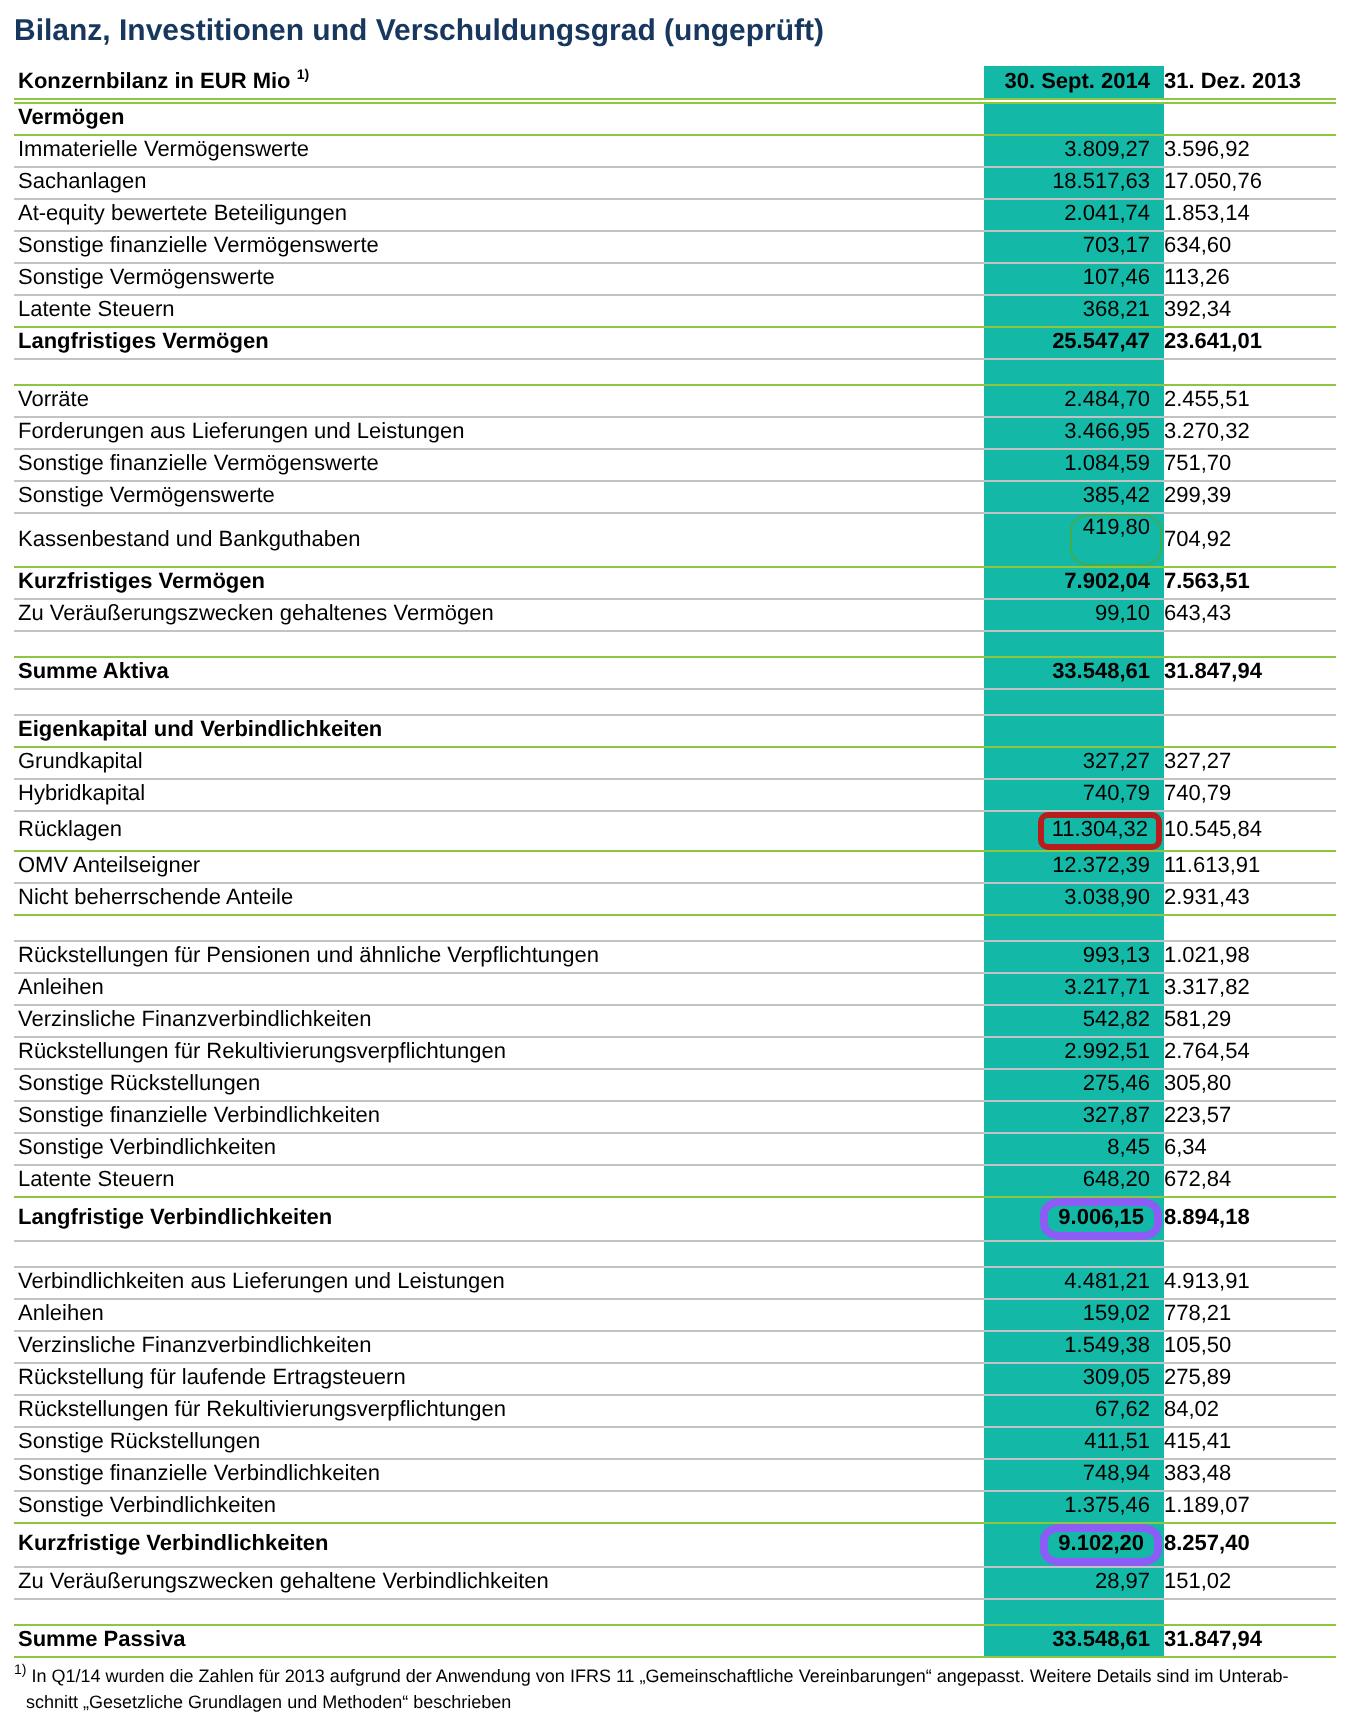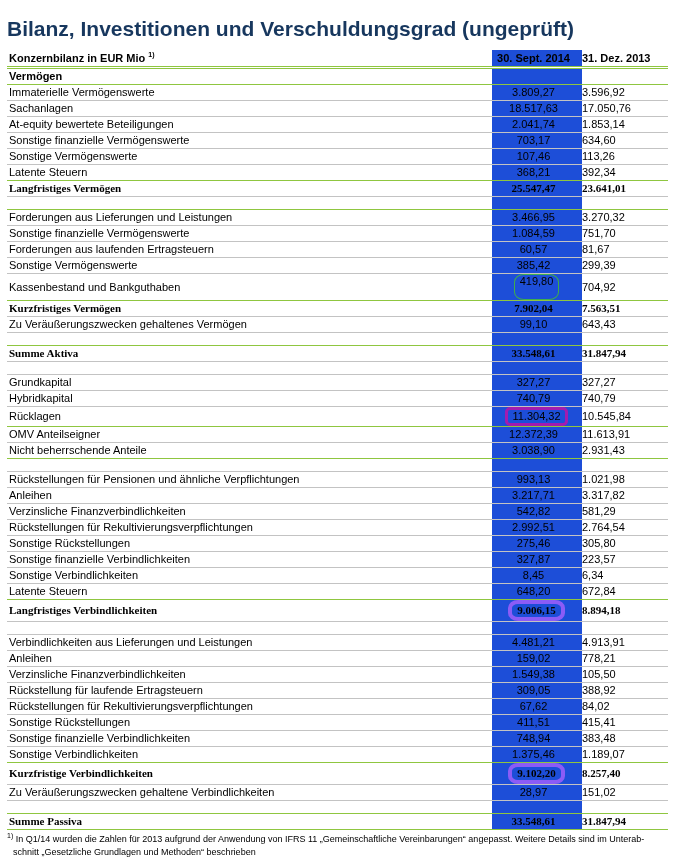"Bilanz, Investitionen und" .page-title { font-size: 21px -> 15px; margin: 12px 0 9px 0 -> 2px 0 9px 0 }
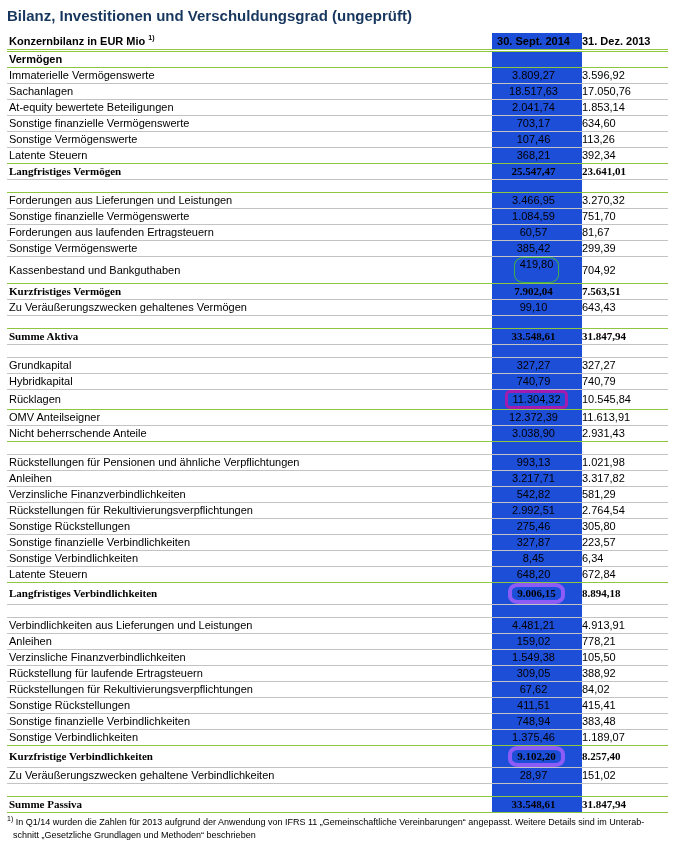"30. Sept. 2014" th.c14,td.c14 { background: #1d4ed8 -> #14b8a6; text-align: center -> right }
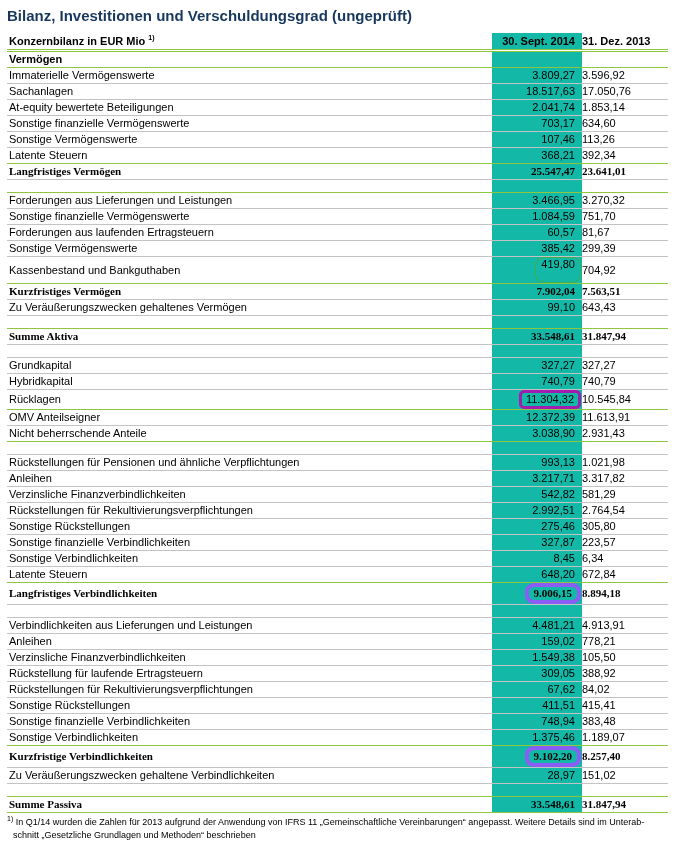"Langfristiges Vermögen" tr.total td { font-family: Liberation Serif, serif -> none }
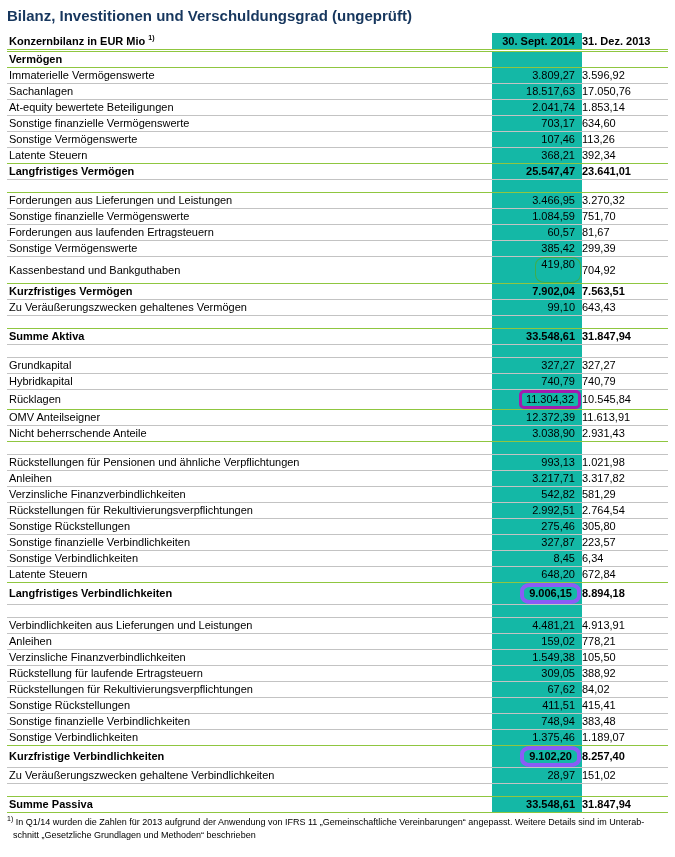"Vorräte" tr.item { html: none -> <tr> <td>Vorräte</td> <td>2.484,70</td> <td>2.455,51</td> </tr> }
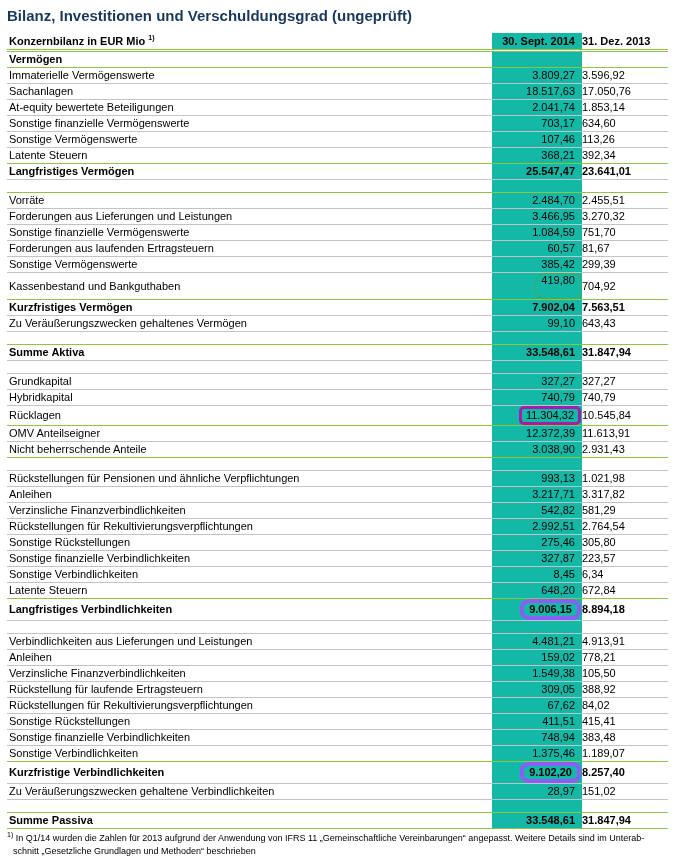"Forderungen aus laufenden Ertragsteuern" tr.item { html: <tr> <td>Forderungen aus laufenden Ertragsteuern</td> <td>60,57</td> <td>81,67</td> </tr> -> none }
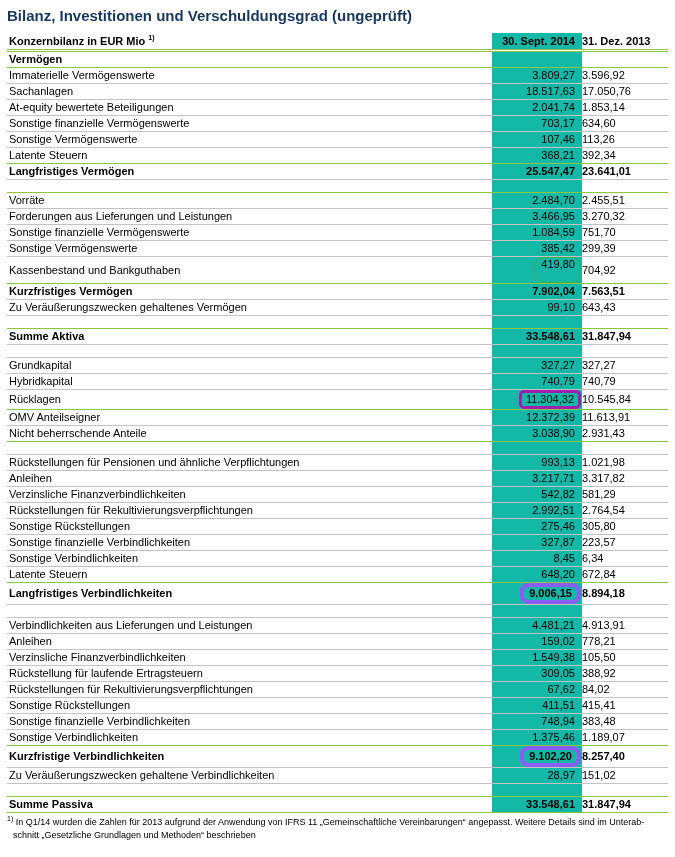"Eigenkapital und Verbindlichkeiten" tr.section { html: none -> <tr> <td>Eigenkapital und Verbindlichkeiten</td> <td></td> <td></td> </tr> }
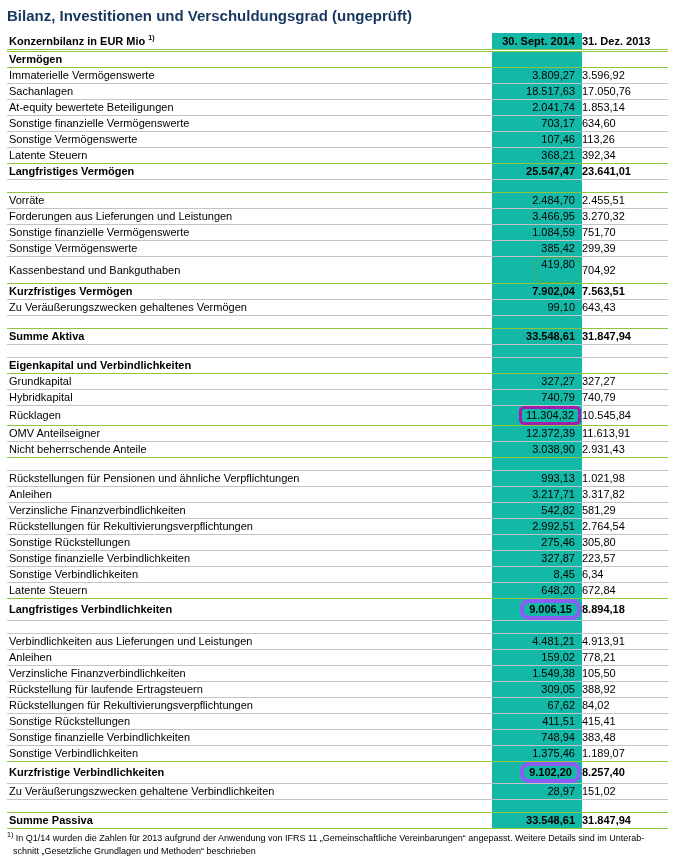"11.304,32" .mark.green-box { border: 3px solid #a21caf -> 3px solid #b91c1c }
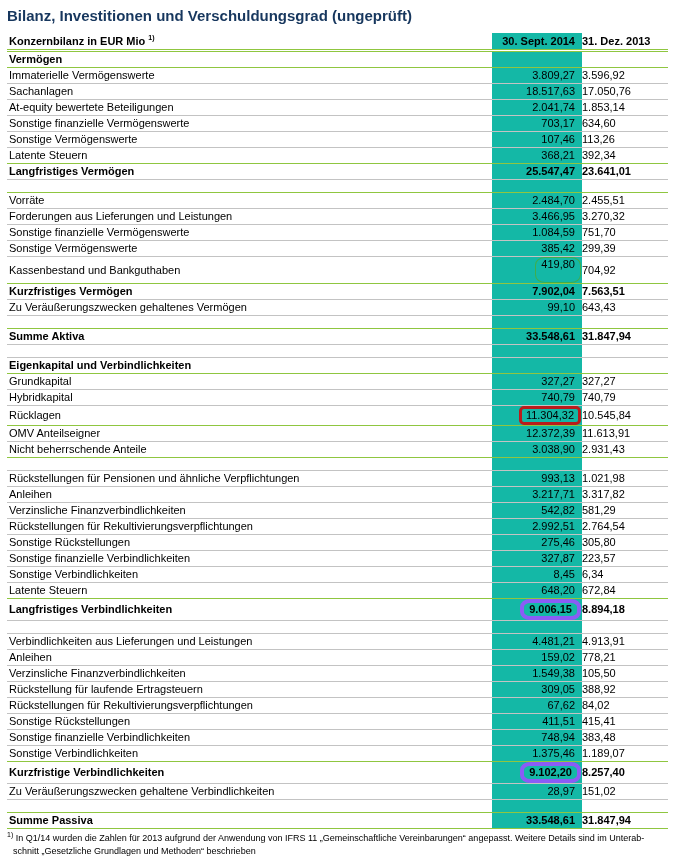"Langfristiges Verbindlichkeiten" td.lbl { text: Langfristiges -> Langfristige }
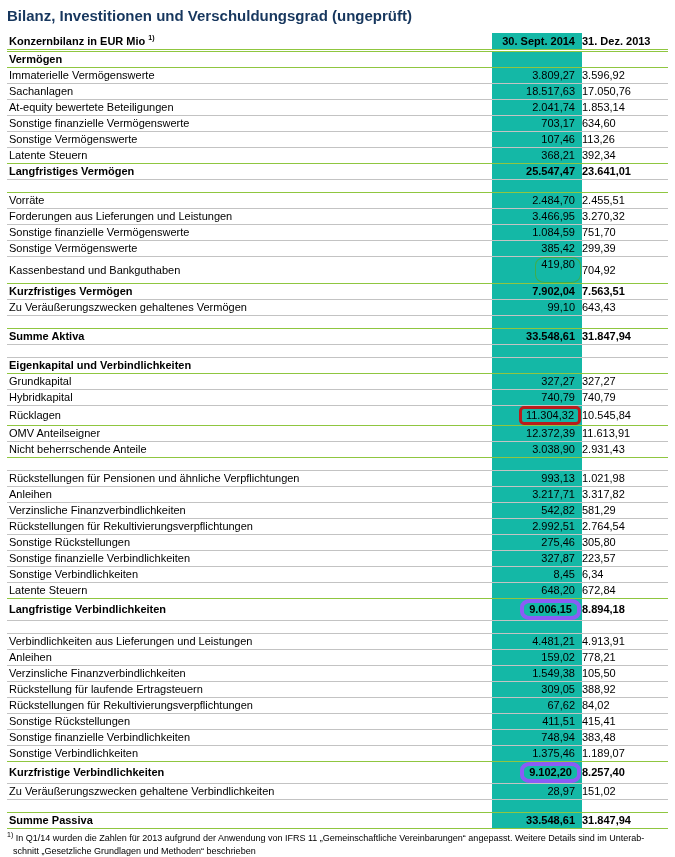"388,92" td.c13 { text: 388,92 -> 275,89 }
